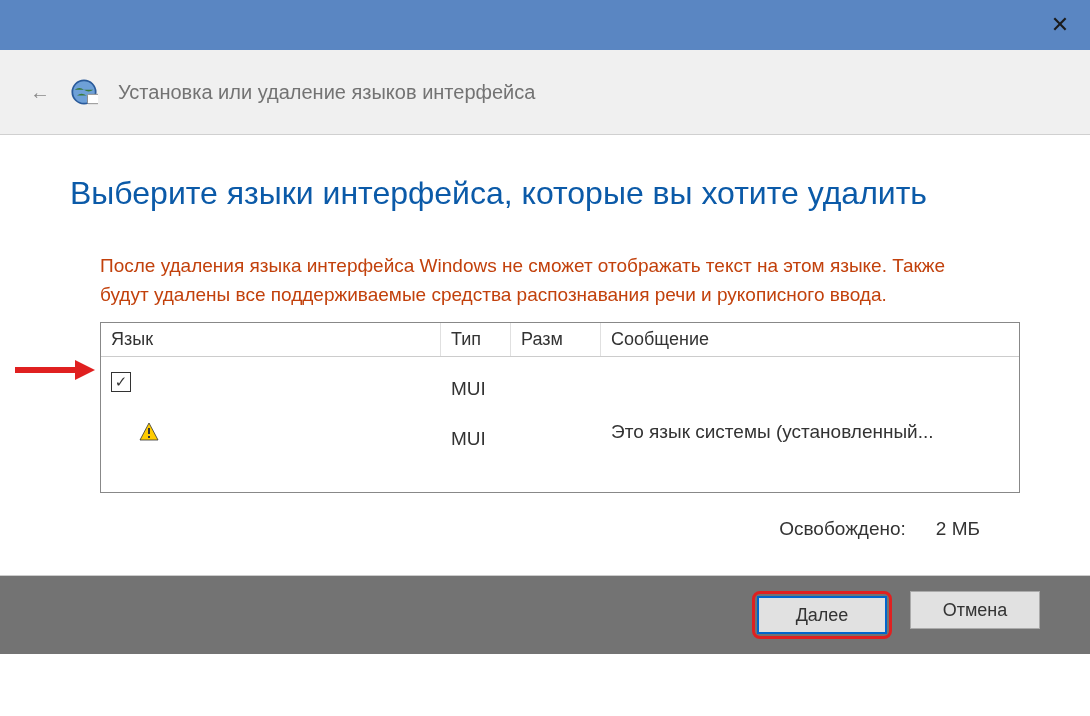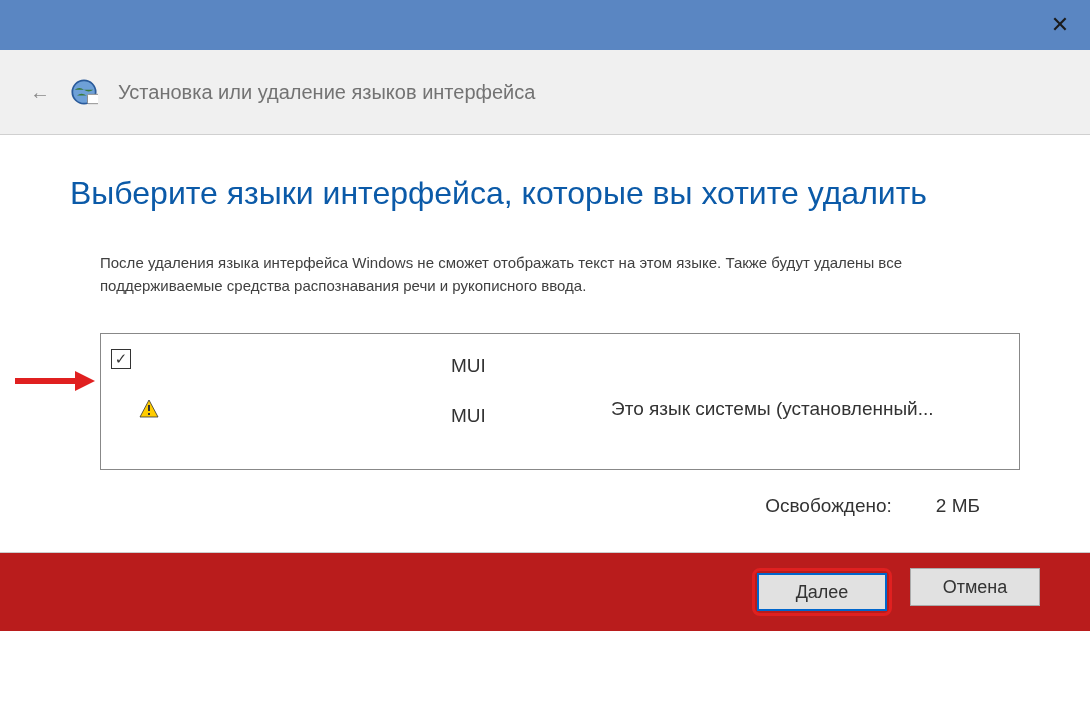"После удаления языка интерфейса Windows" .description { color: #404040 -> #c2410c; font-size: 15px -> 19px; margin-bottom: 36px -> 13px }
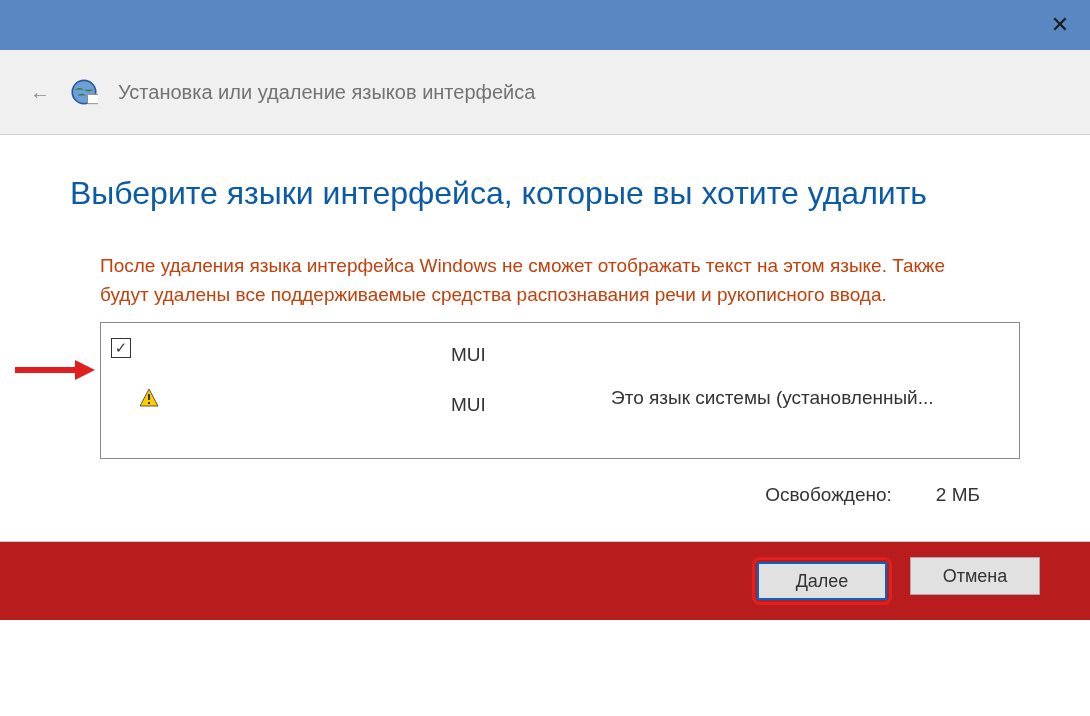"Язык" div.lang-header { html: none -> <div> <div>Язык</div> <div>Тип</div> <div>Разм</div> <div>Сообщение</div> </div> }
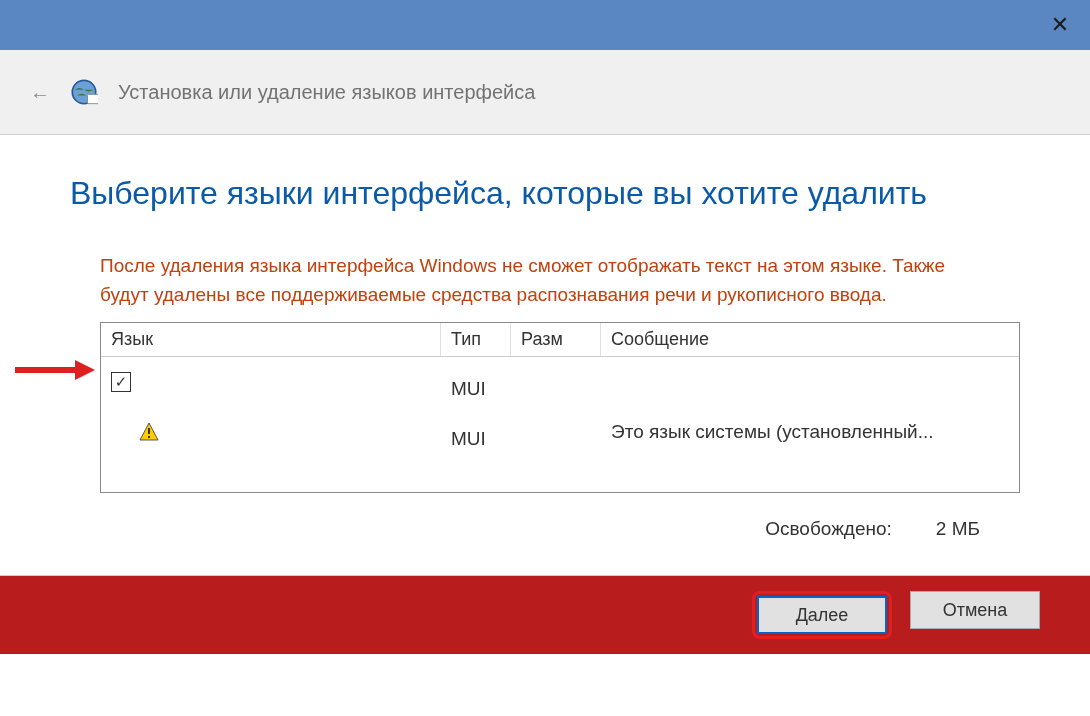"Освобождено:" .status-row { gap: 44px -> 30px }
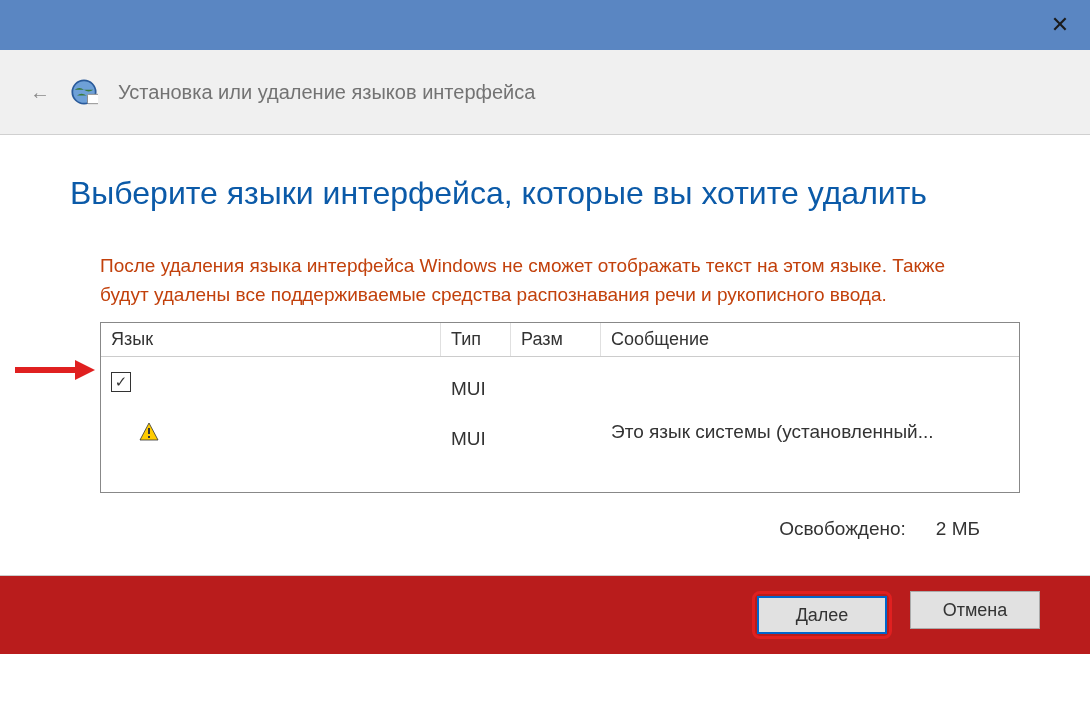"Далее" .button-bar { background: #b91c1c -> #737373 }
